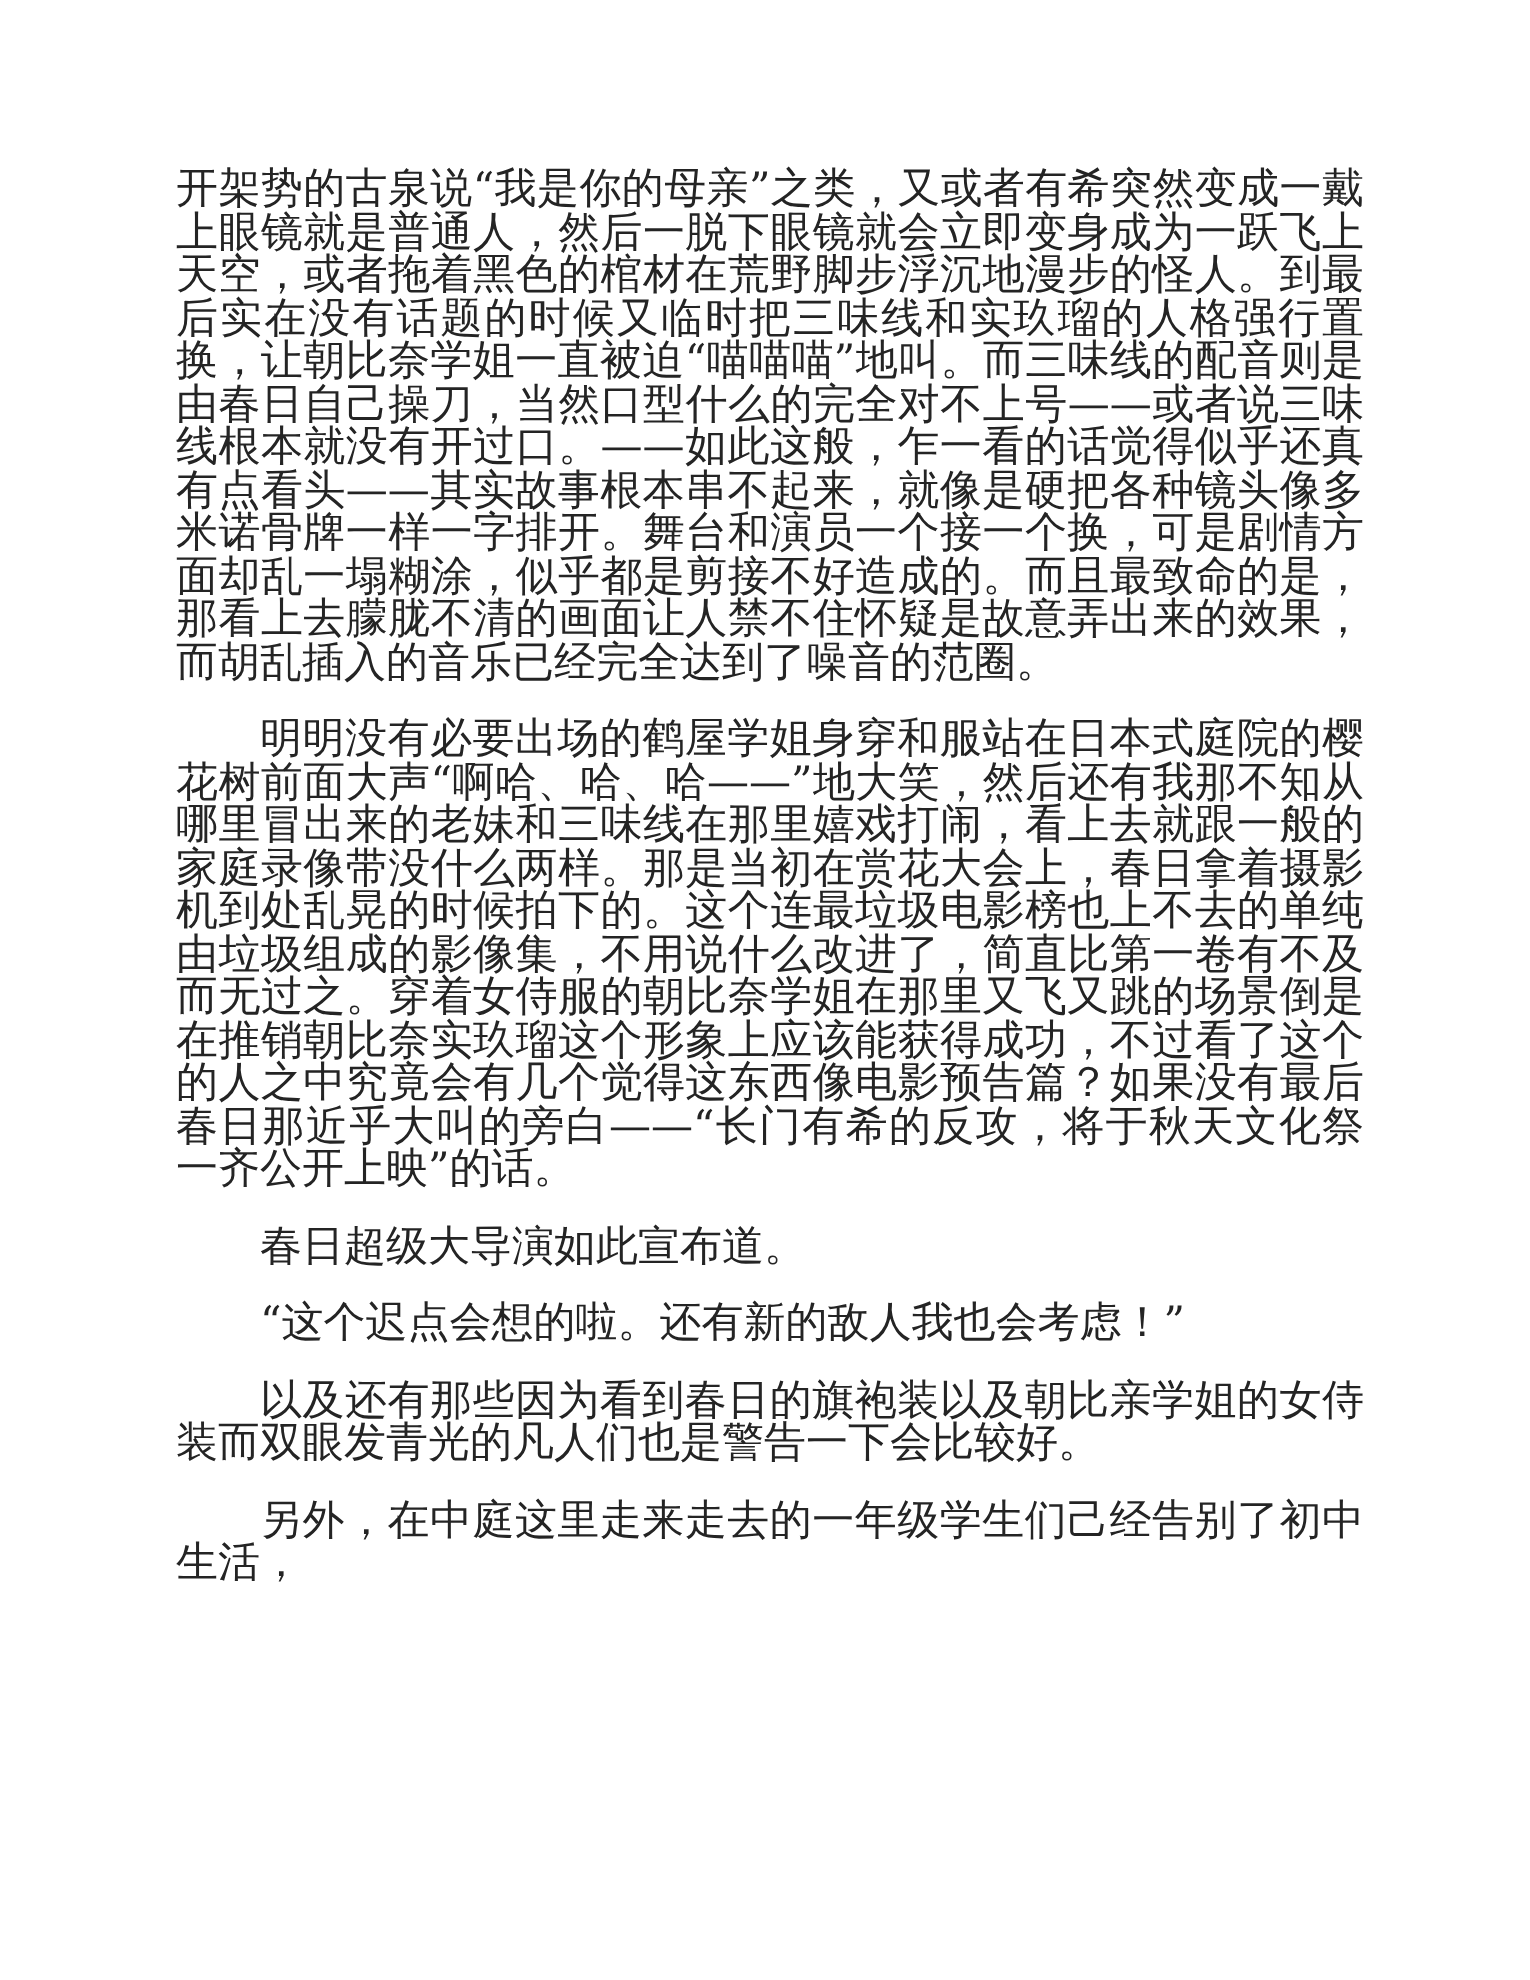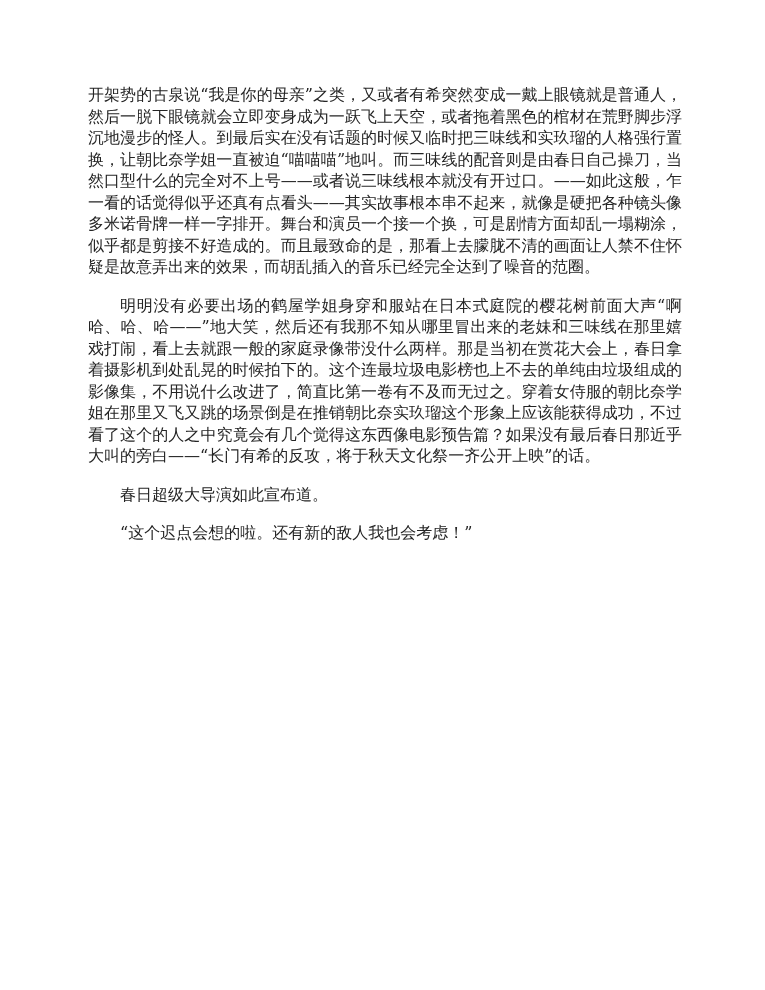"开架势的古泉说“我是你的母亲”之类，又或者有希突然变成一戴上眼镜就是普通人，然后" .text-block { font-size: 16px -> 21px }
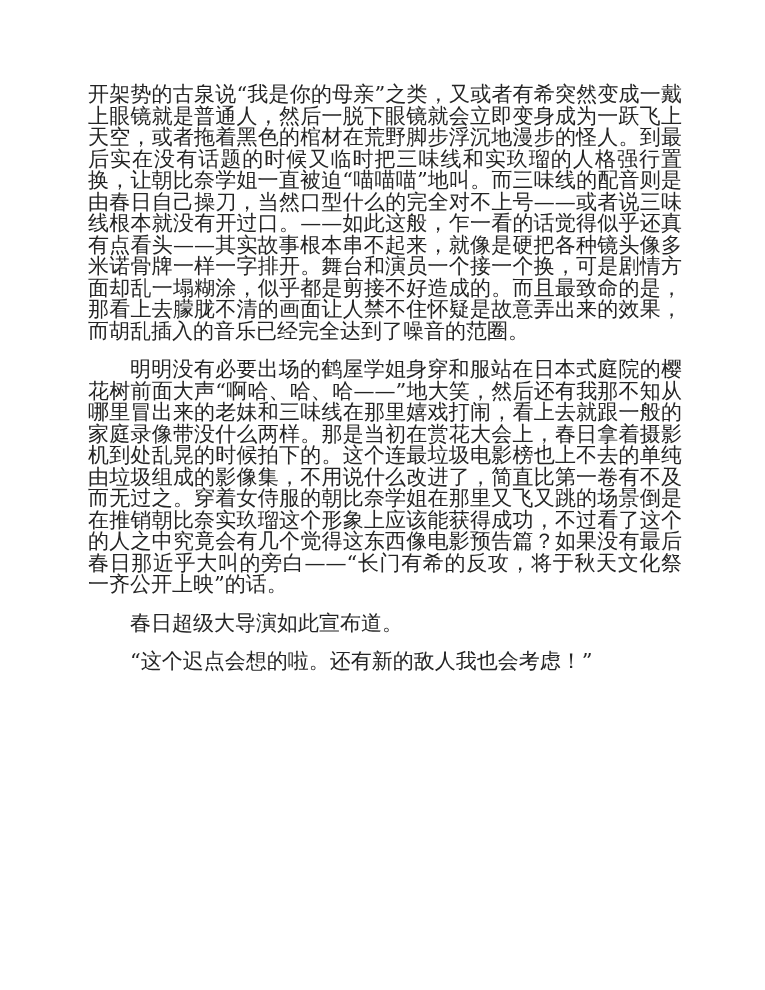"以及还有那些因为看到春日的旗袍装以及朝比亲学姐的女侍装而双眼发青光的凡人们也是警" p { html: none -> <p>以及还有那些因为看到春日的旗袍装以及朝比亲学姐的女侍装而双眼发青光的凡人们也是警告一下会比较好。</p> }
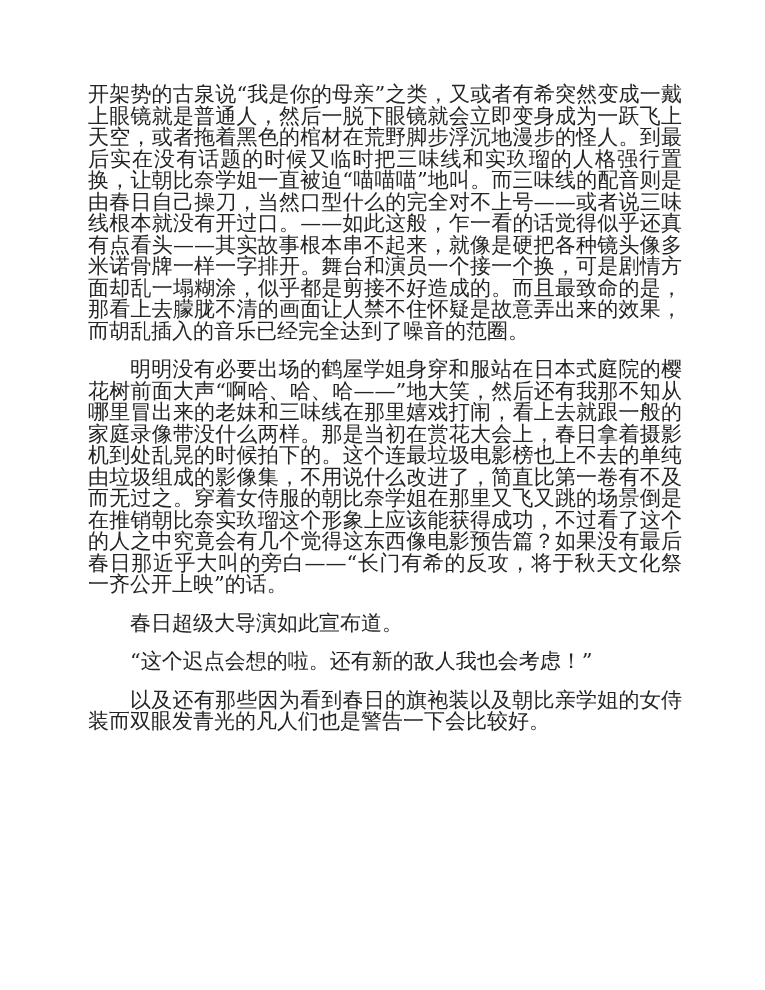"另外，在中庭这里走来走去的一年级学生们己经告别了初中生活，" p { html: none -> <p>另外，在中庭这里走来走去的一年级学生们己经告别了初中生活，</p> }
